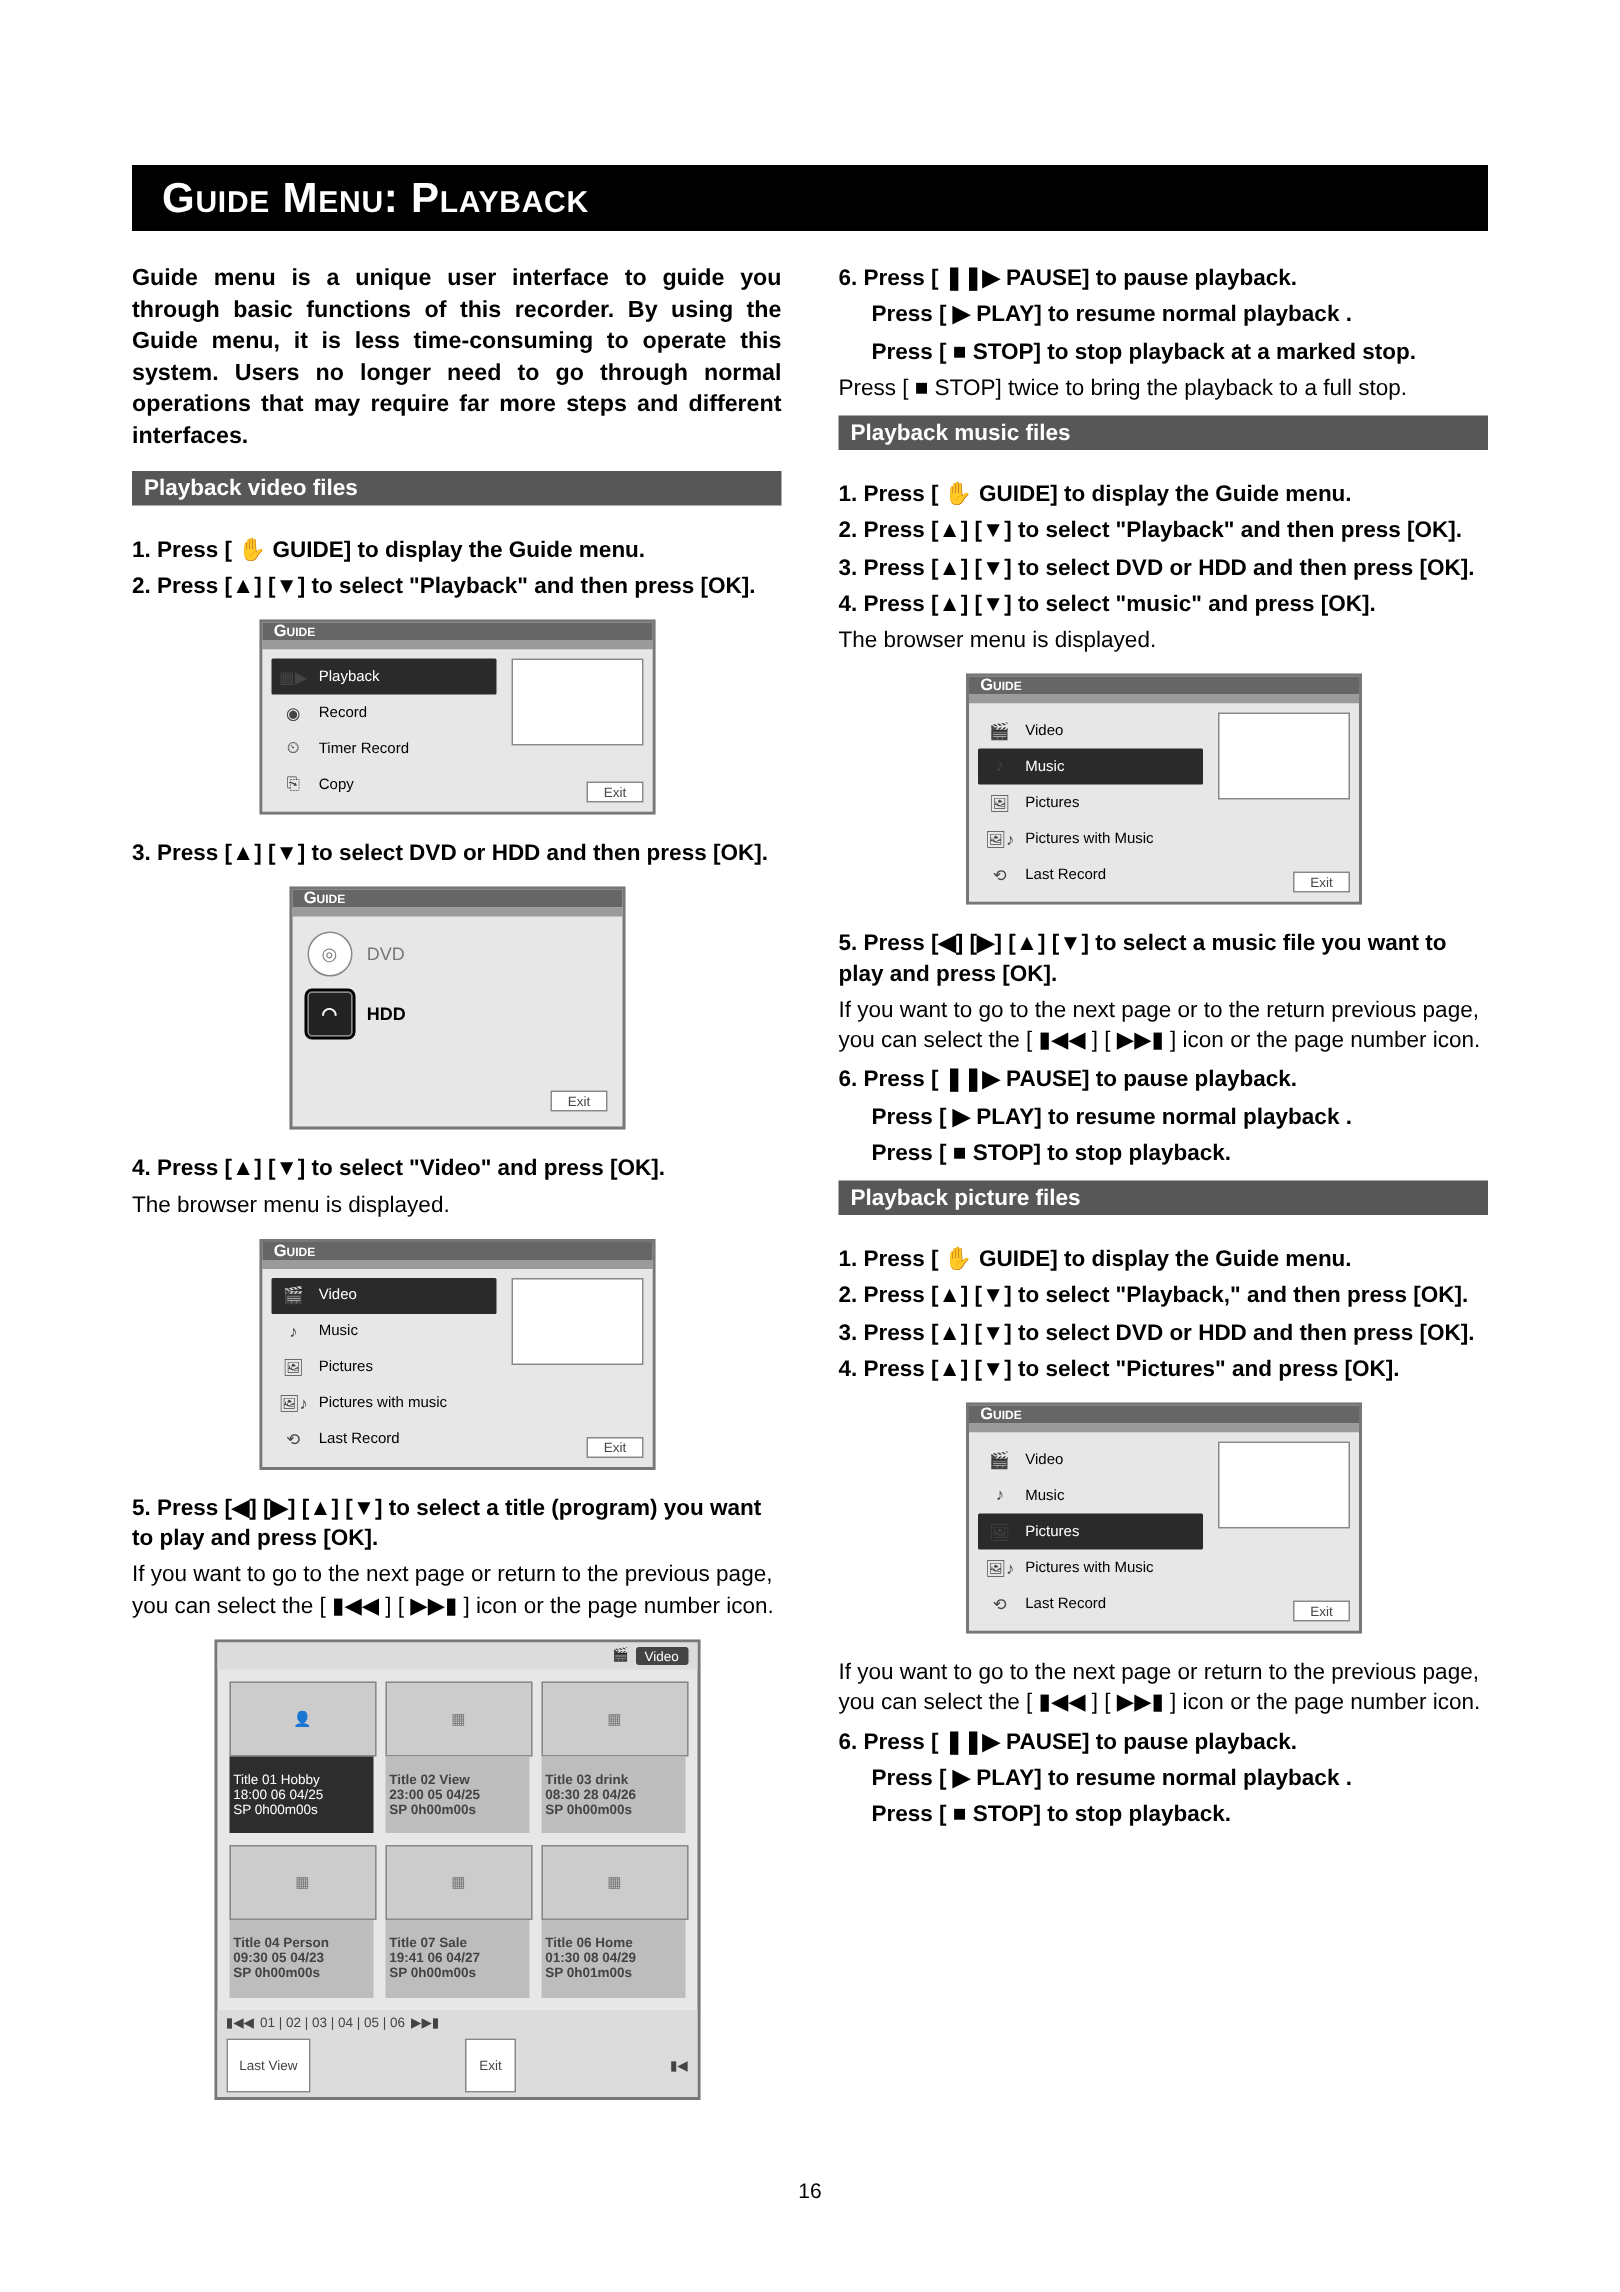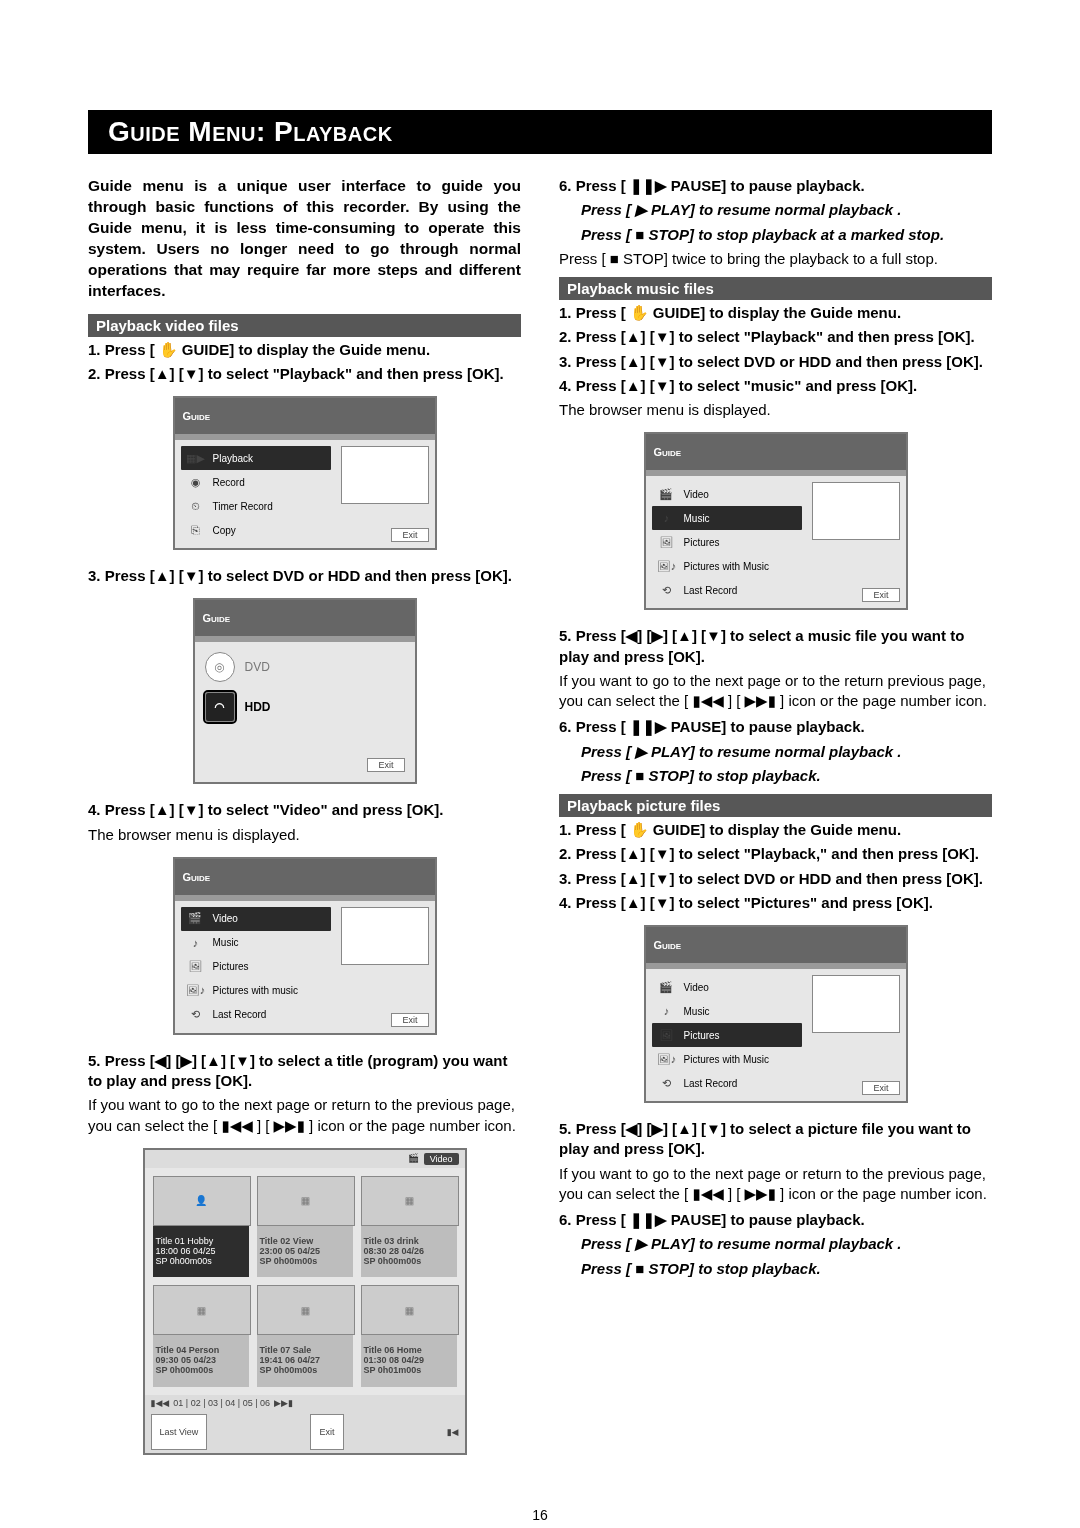"Press [ ▶ PLAY] to" .indent { font-style: italic -> none }
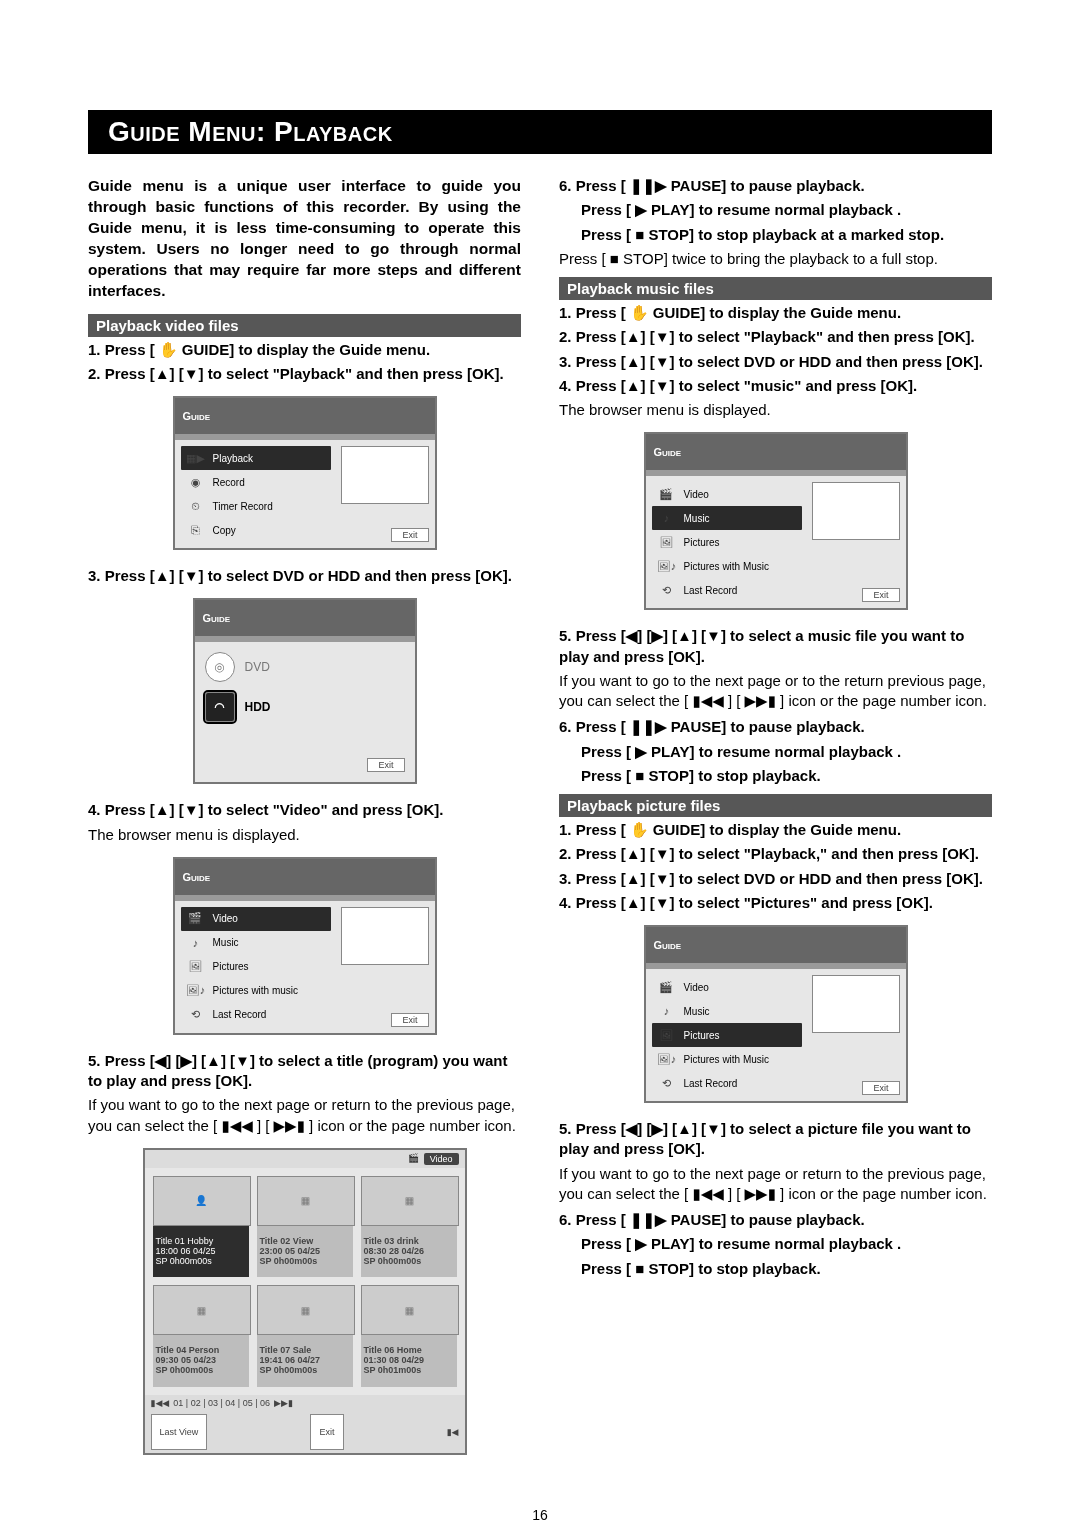"Playback music files" .sub-bar { margin-bottom: 3px -> 20px }
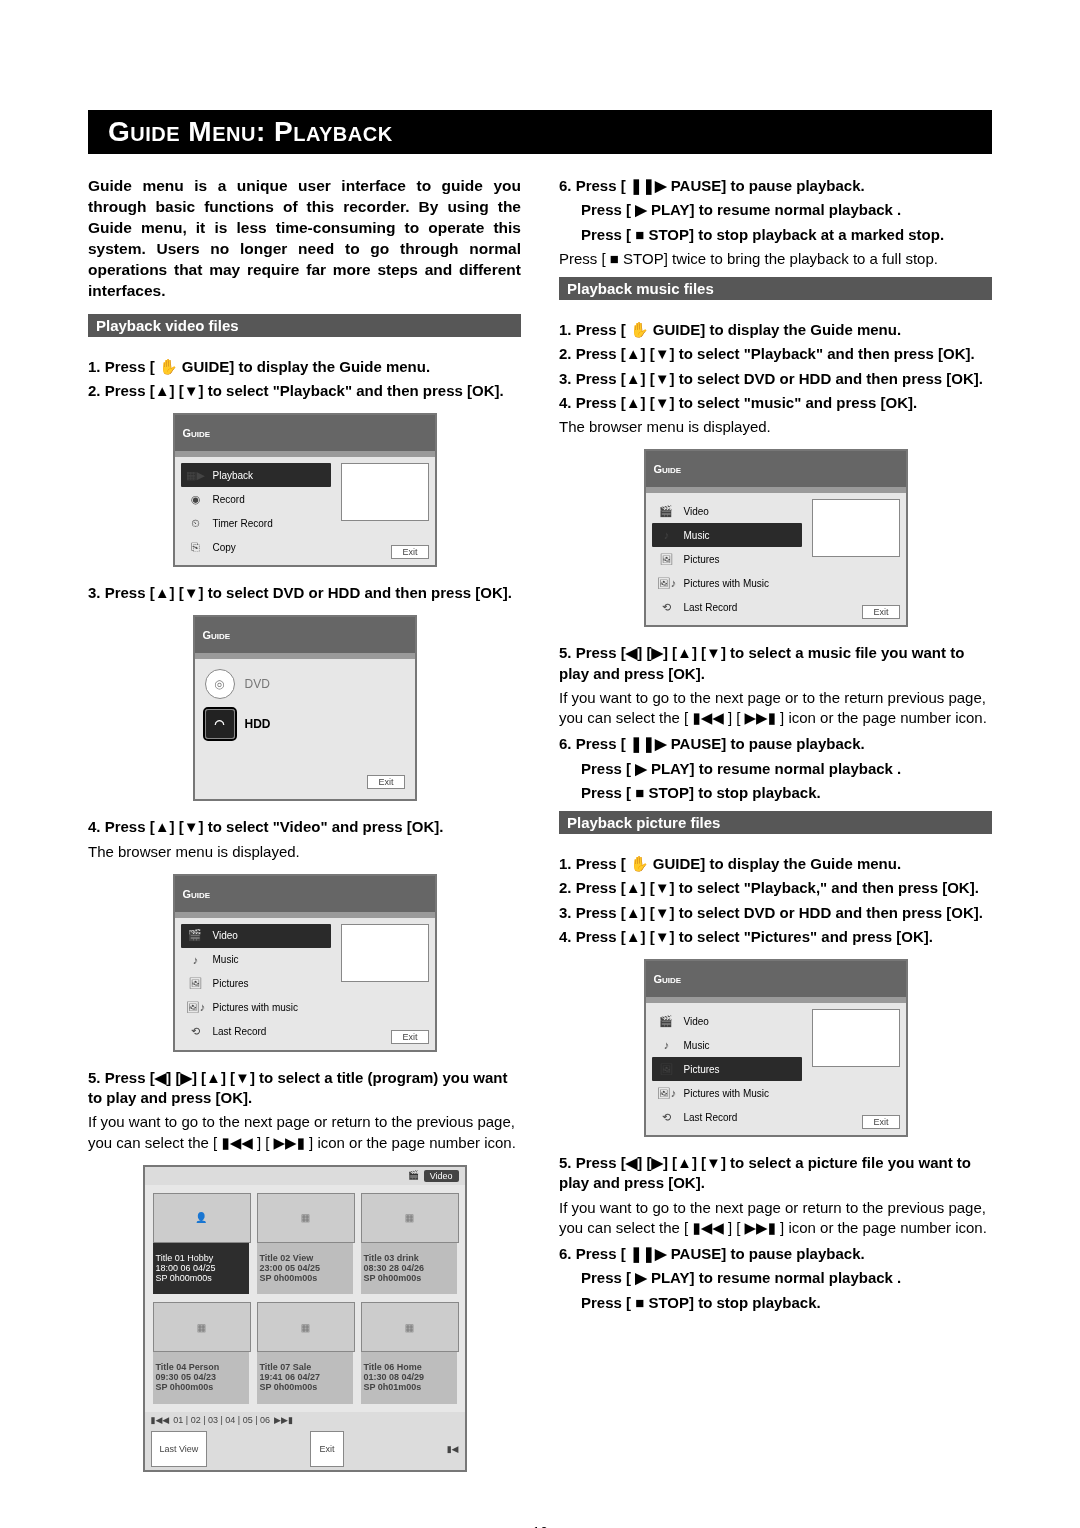"Guide" .fig-head { padding: 12px 8px -> 0 8px }
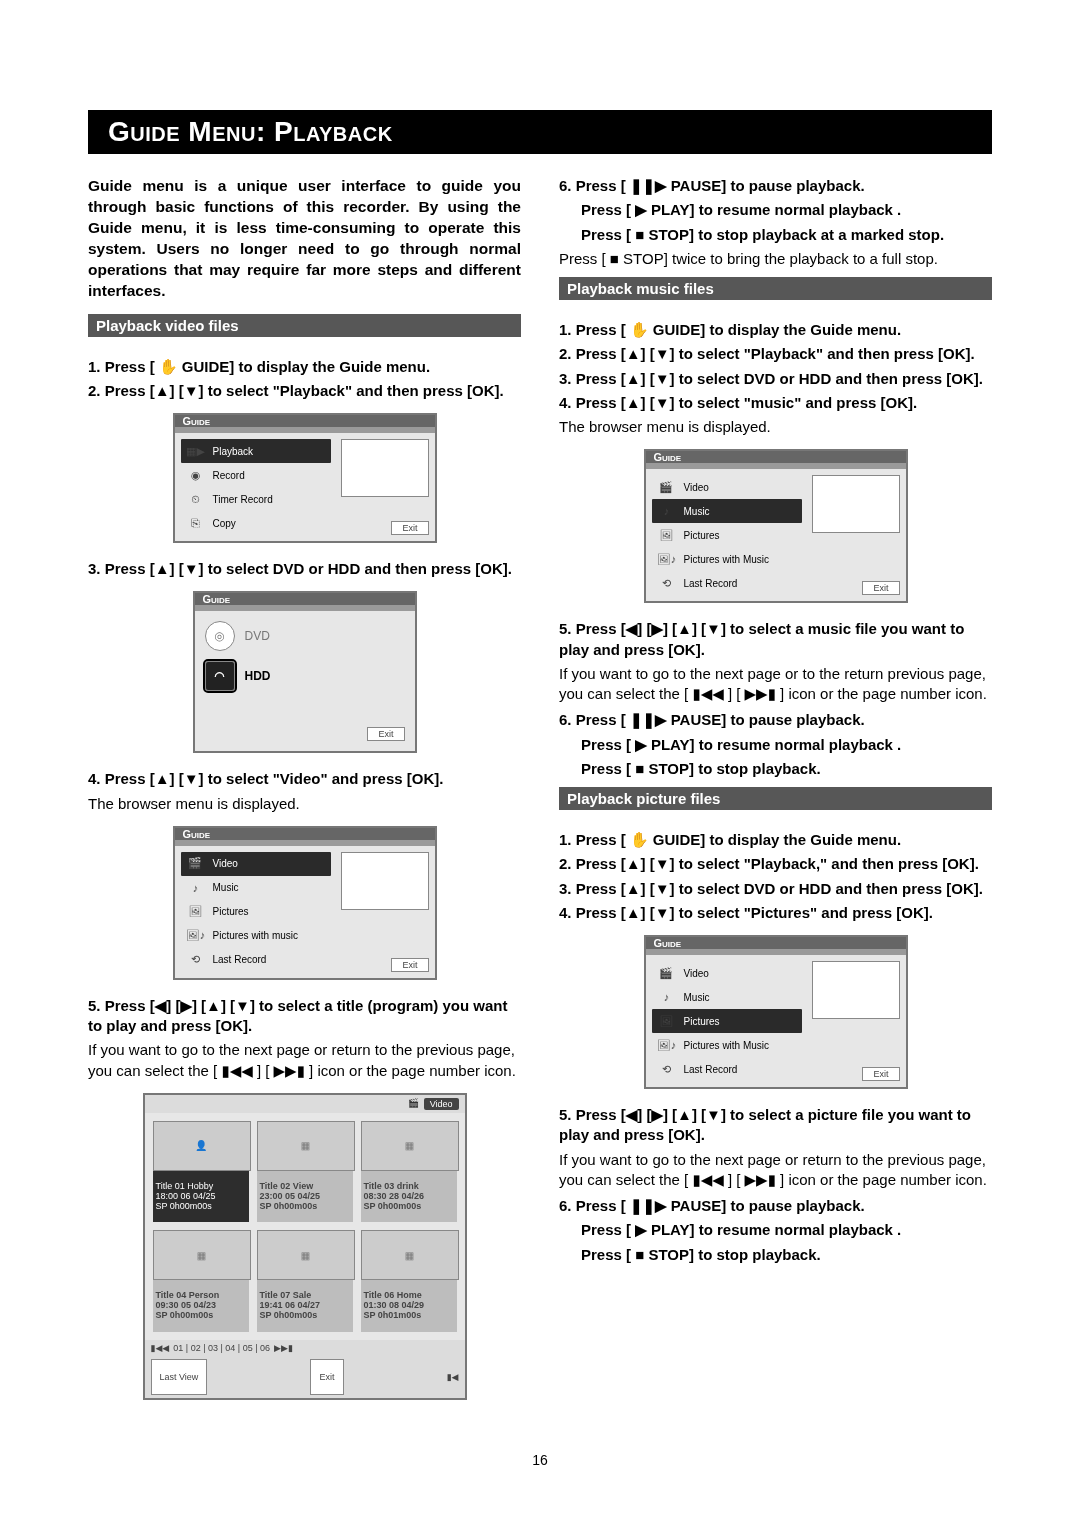"5. Press [◀] [▶] [▲] [▼] to select a picture" div.step { html: <div>5. Press [◀] [▶] [▲] [▼] to select a picture file you want to play and press [OK].</div> -> none }
